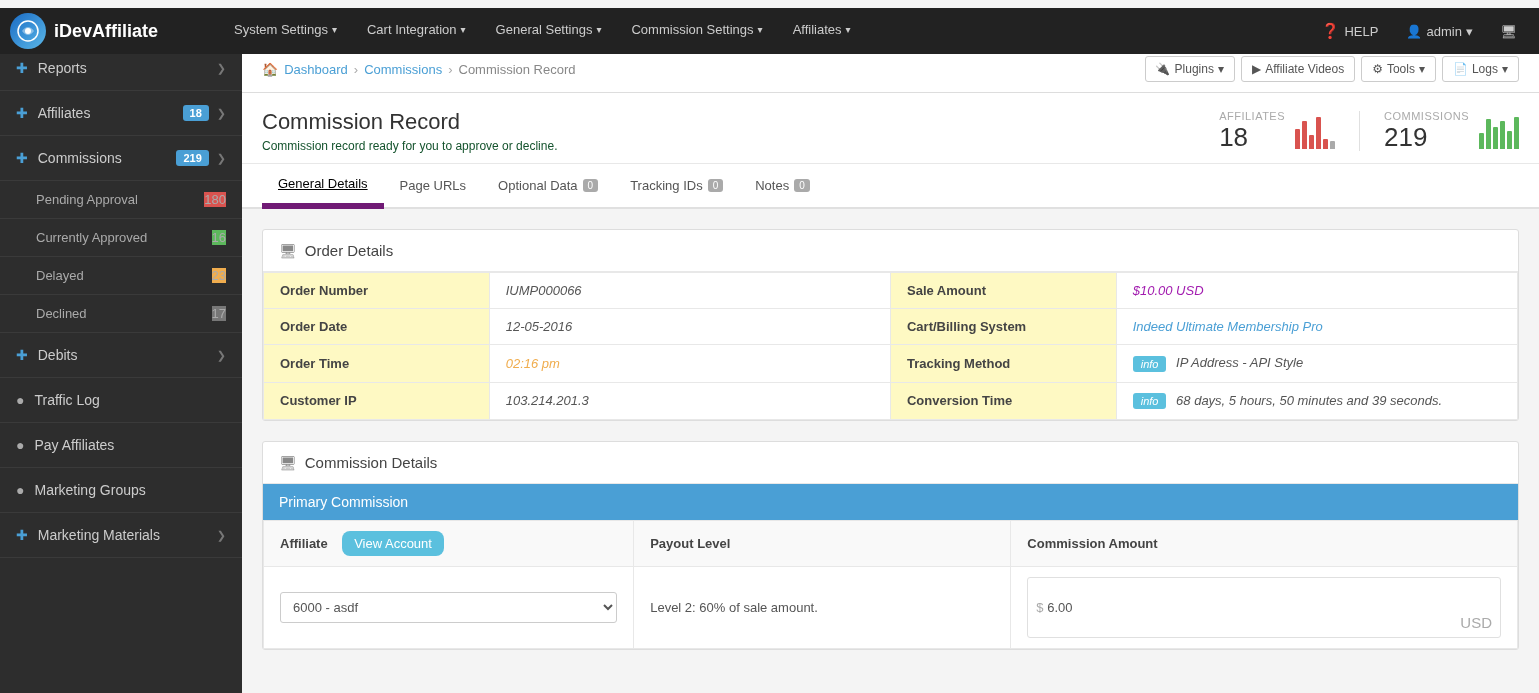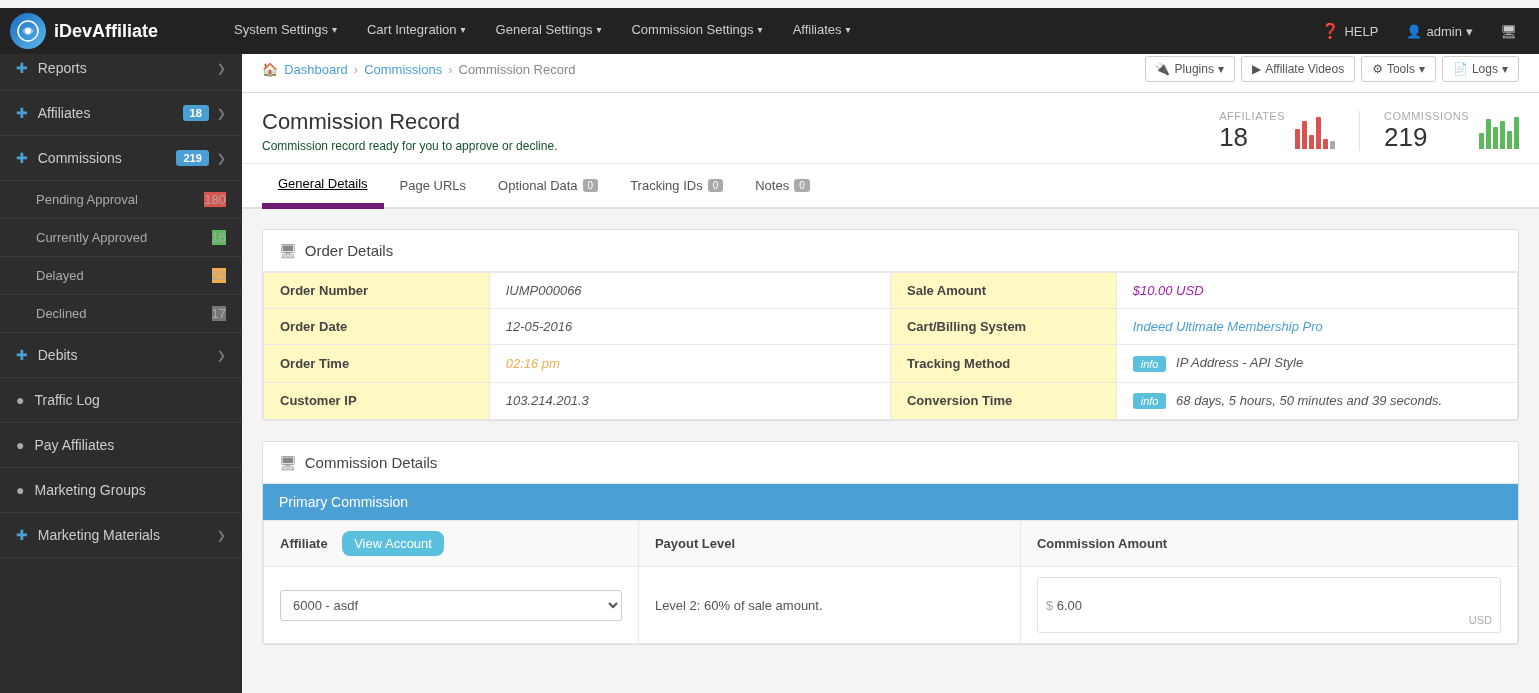"USD" .currency-suffix { font-size: 11px -> 15px }
